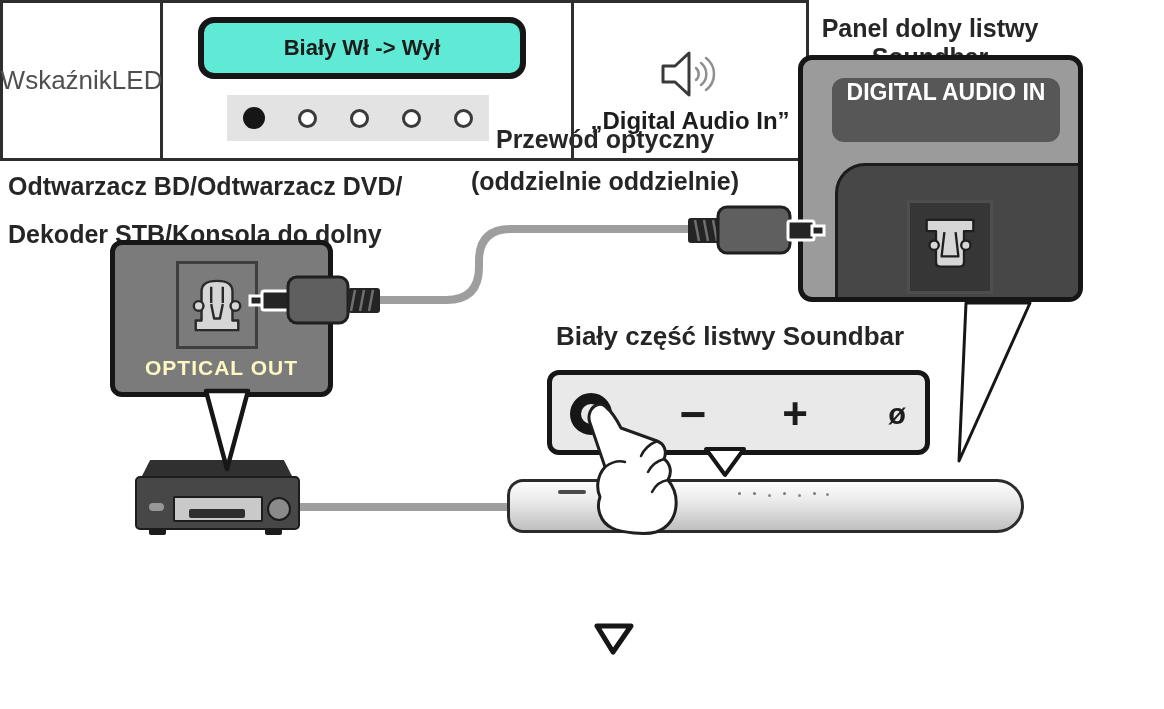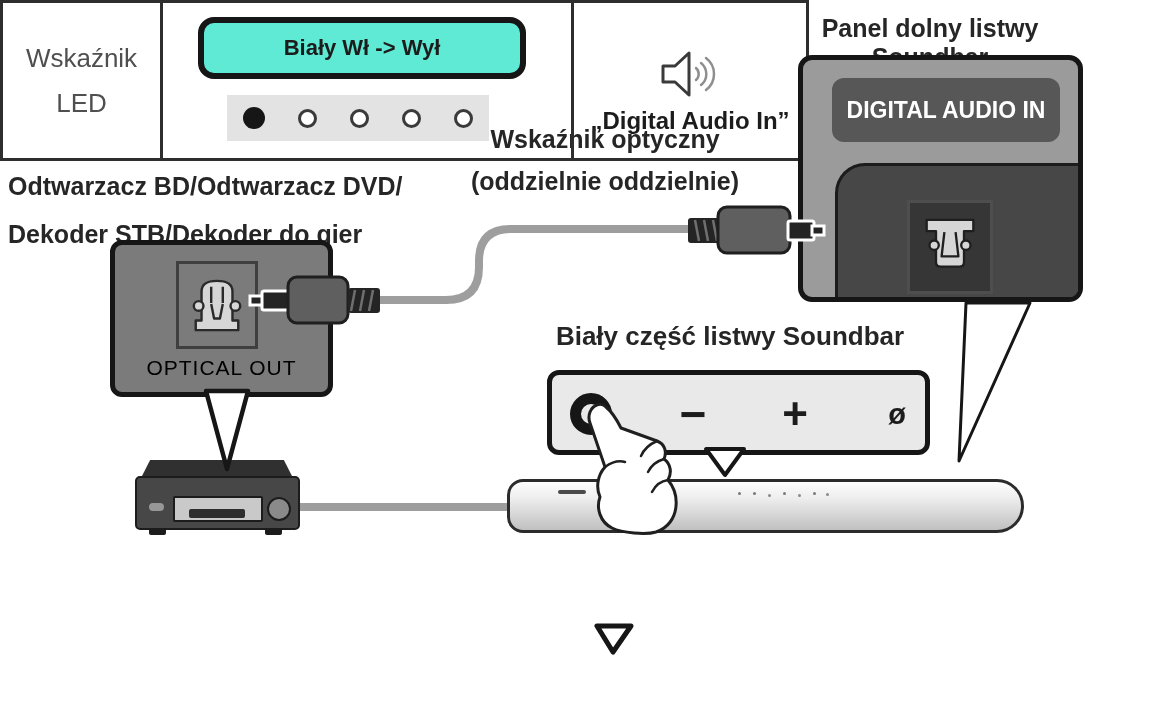"Wskaźnik" #col-led-label { flex-direction: column -> none }
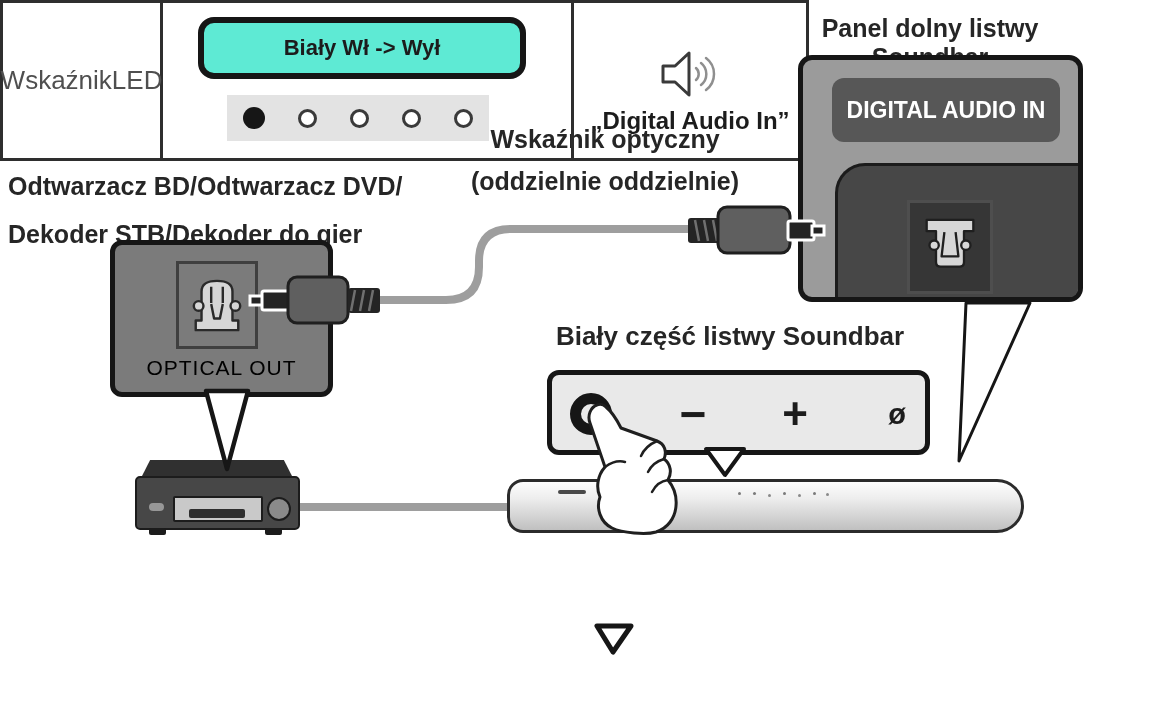"DIGITAL AUDIO IN" #bp-chip { flex-direction: column -> row }
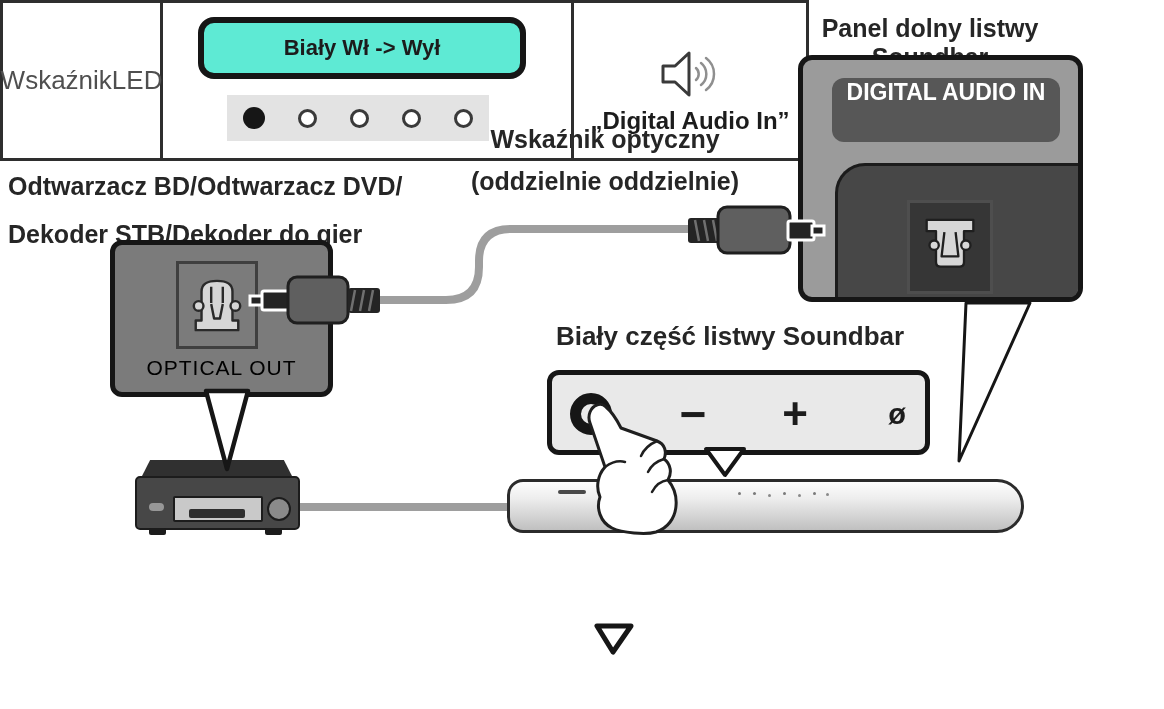"Wskaźnik optyczny" div { text: Wskaźnik -> Przewód }
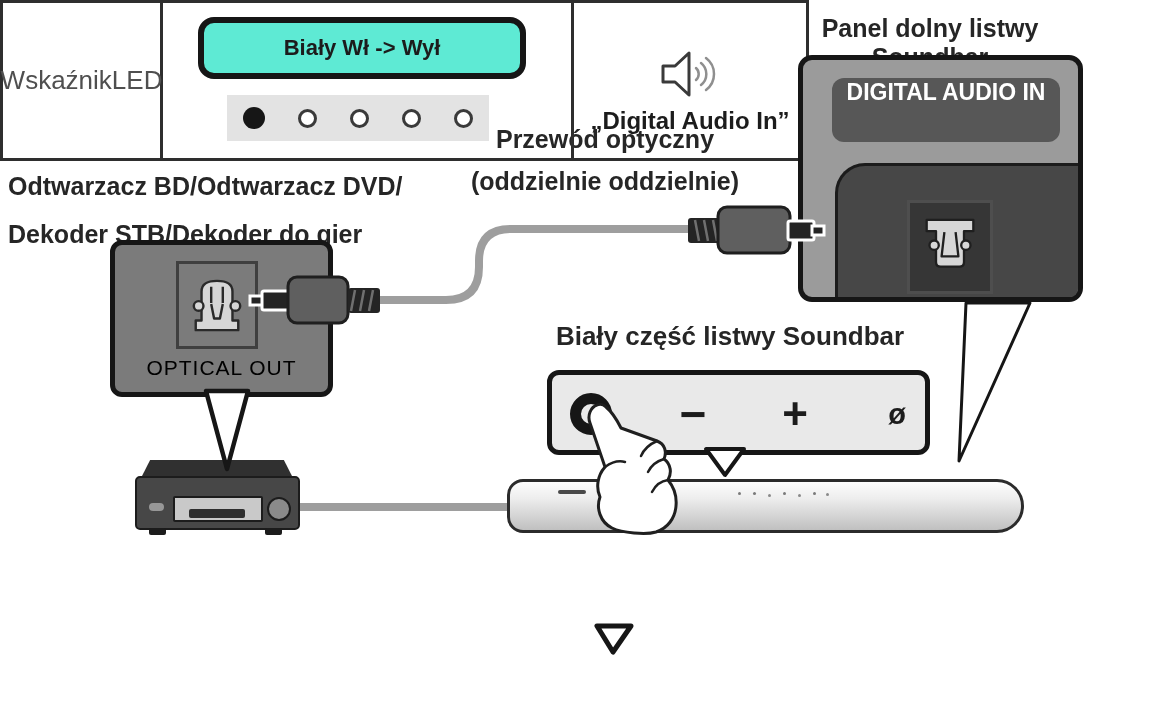"Dekoder STB/Dekoder do gier" div { text: STB/Dekoder do gier -> STB/Konsola do dolny }
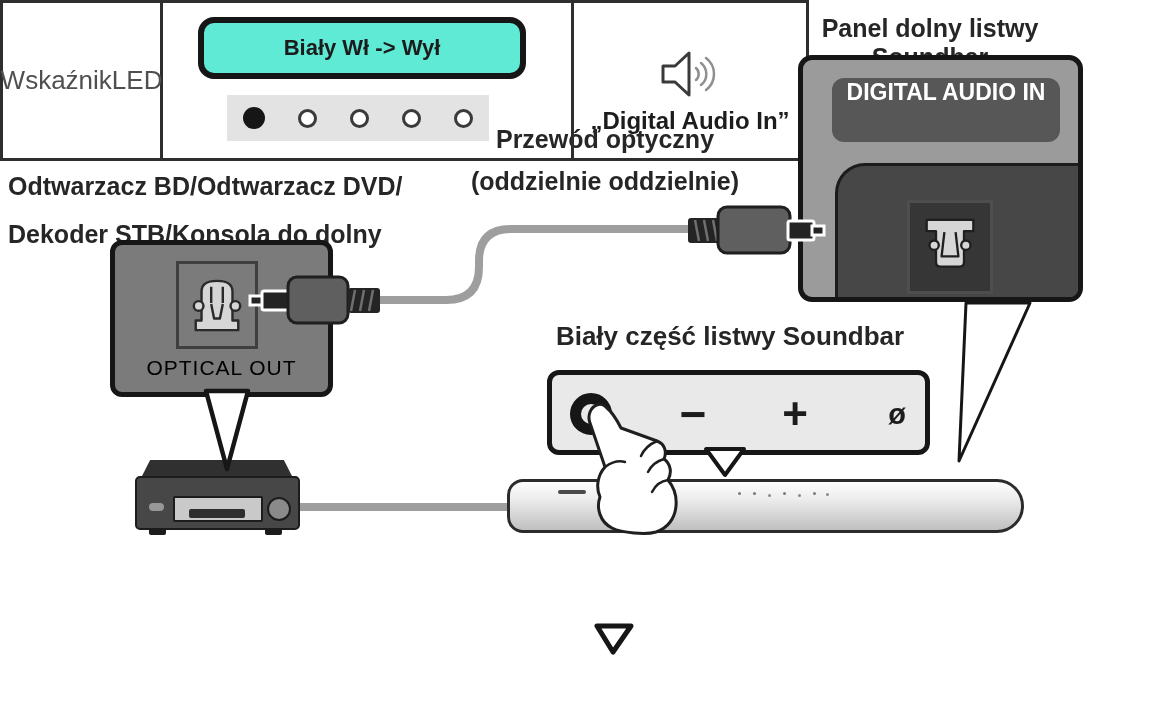"OPTICAL OUT" #src-port-label { color: #000000 -> #fef9c3; font-weight: normal -> bold }
